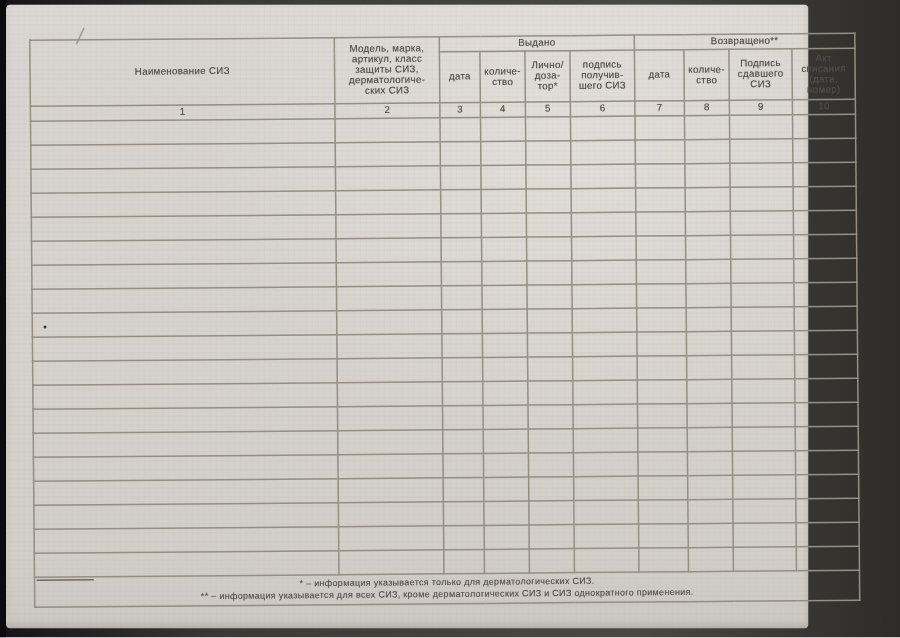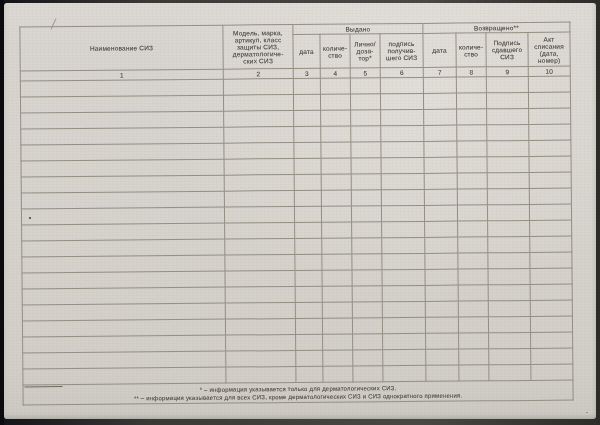"** – информация указывается для" .paper { width: 592px -> 535px }
